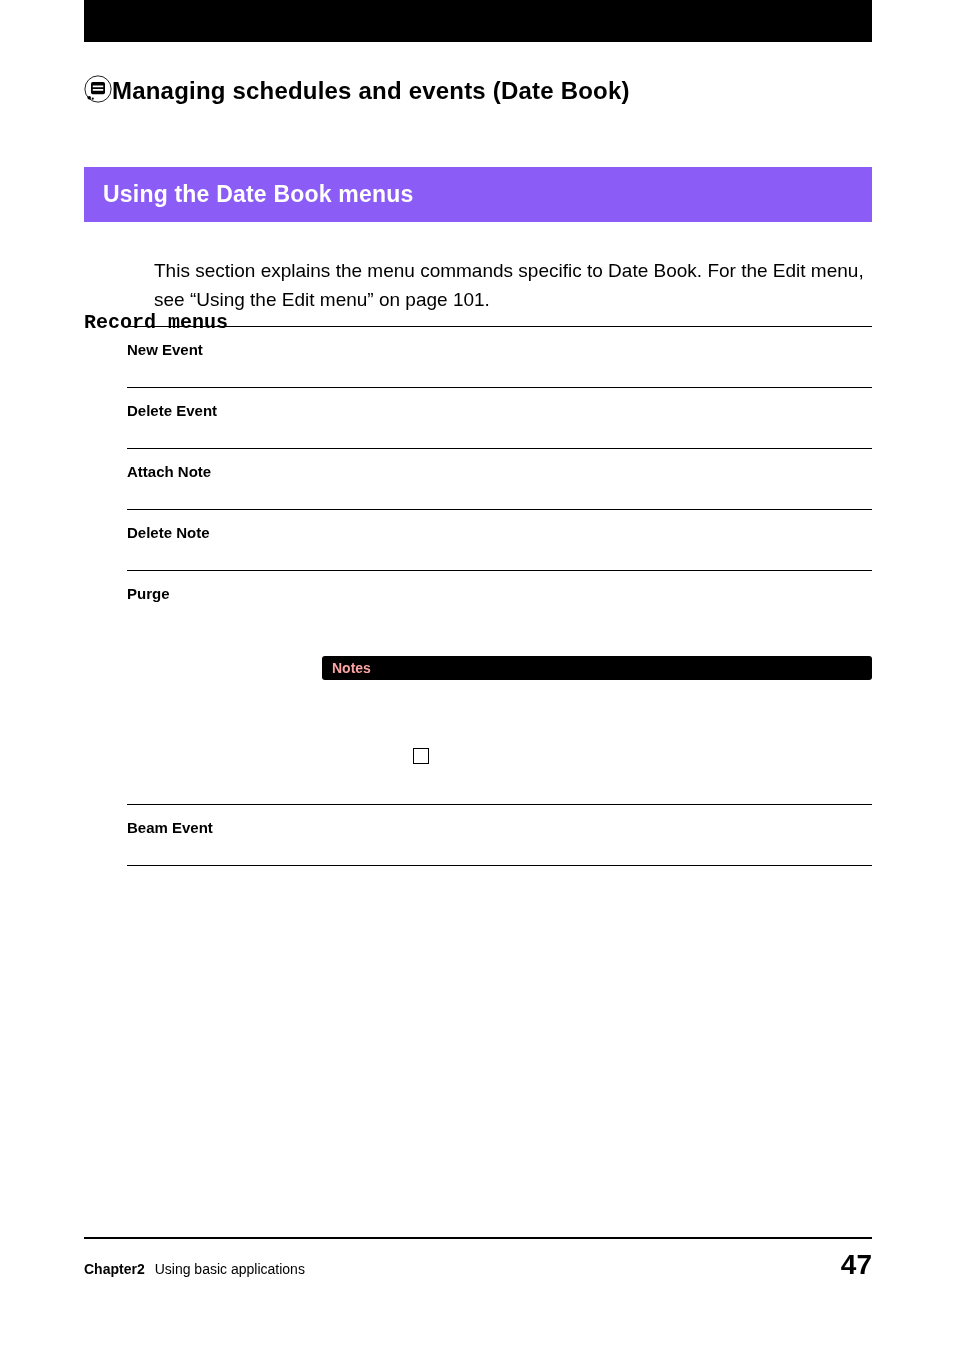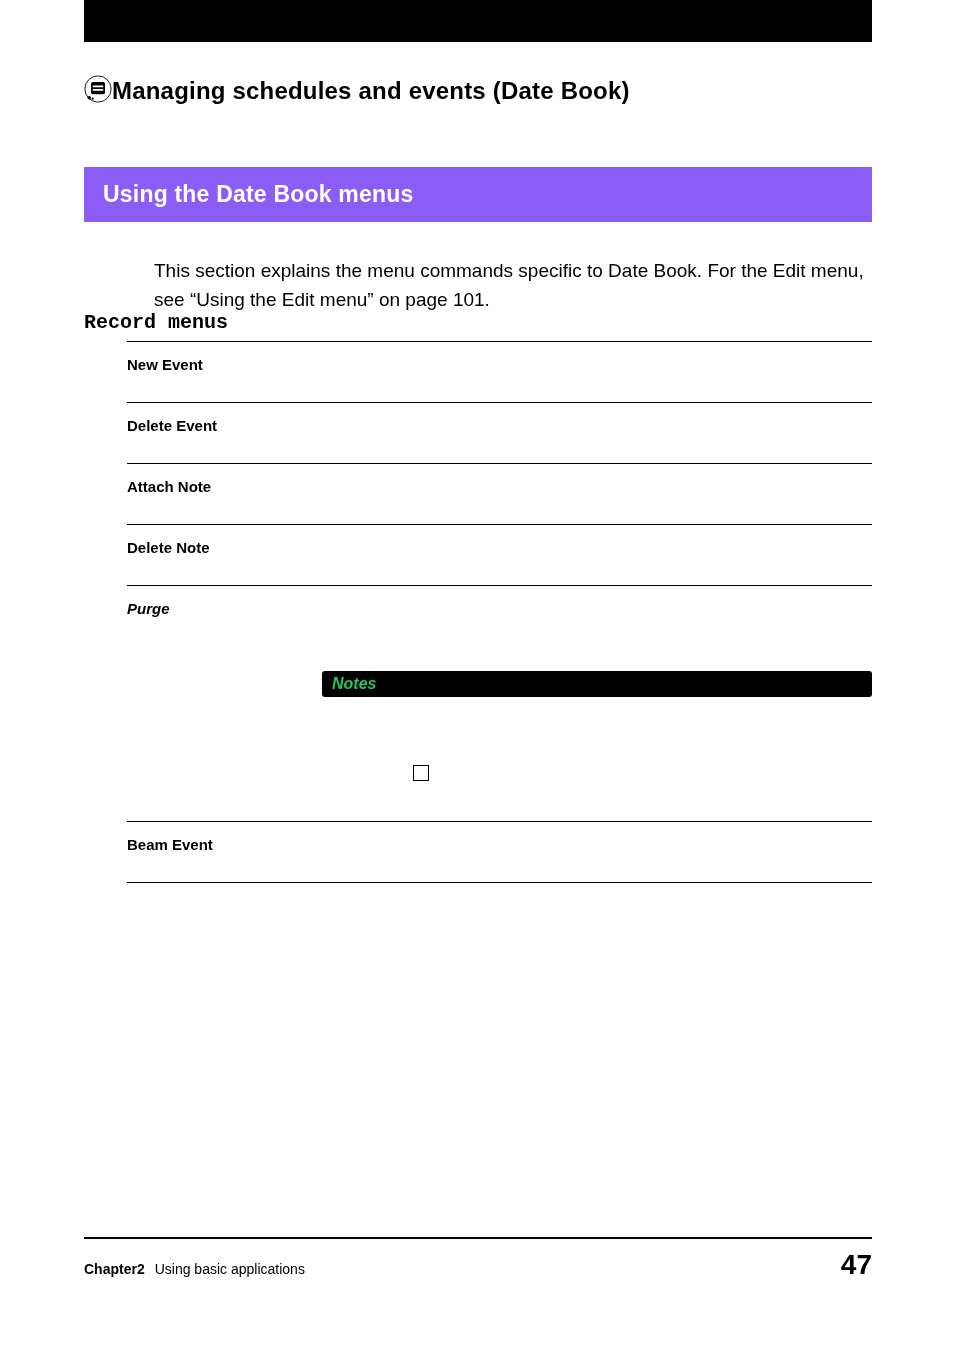"New Event" .menu-table { top: 341px -> 326px }
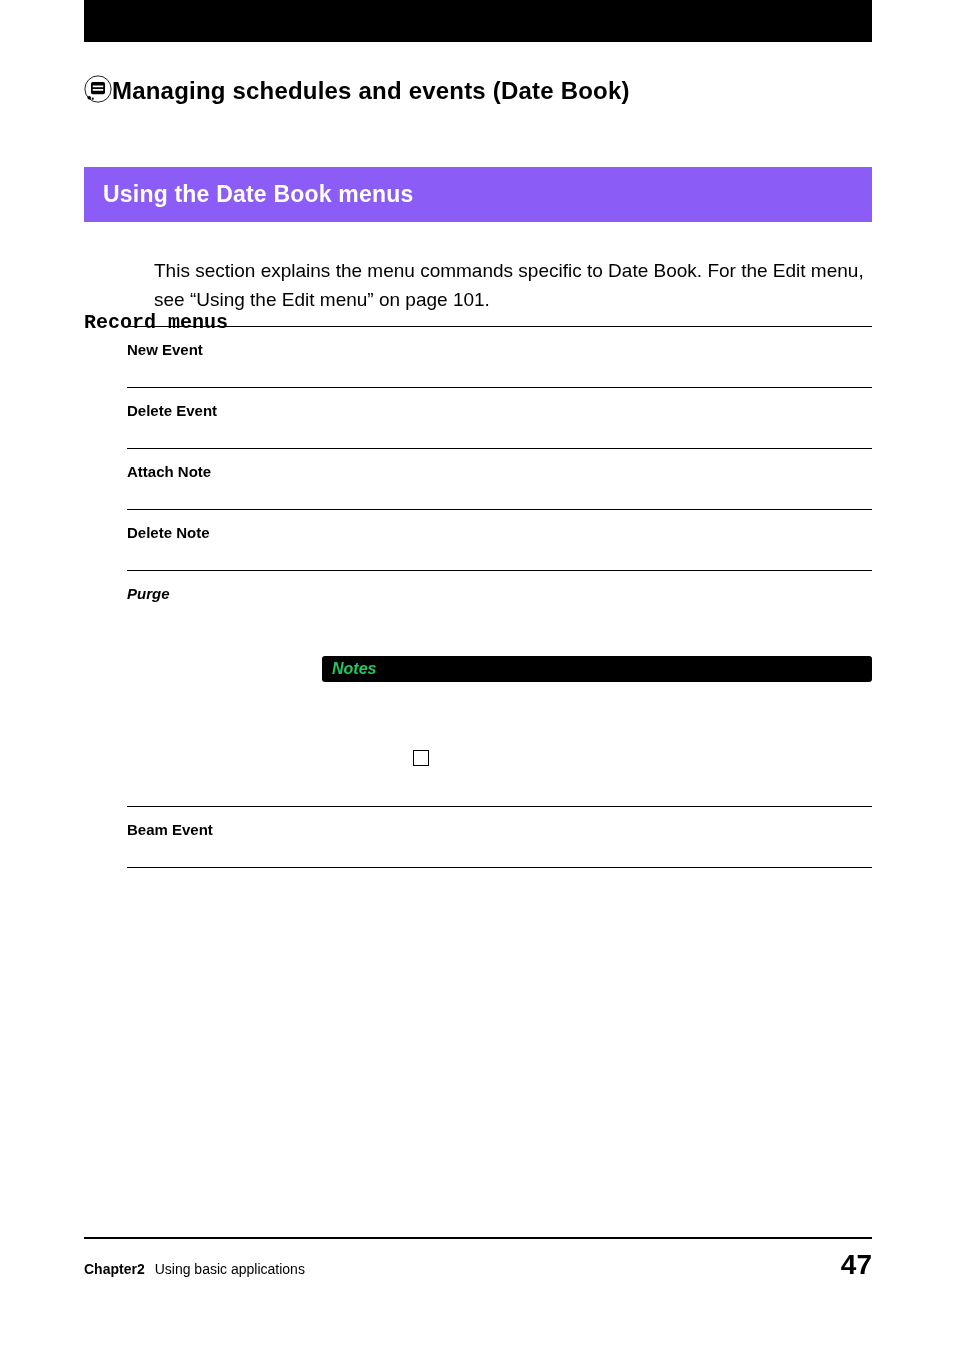"Purge" .purge-row { font-style: italic -> none }
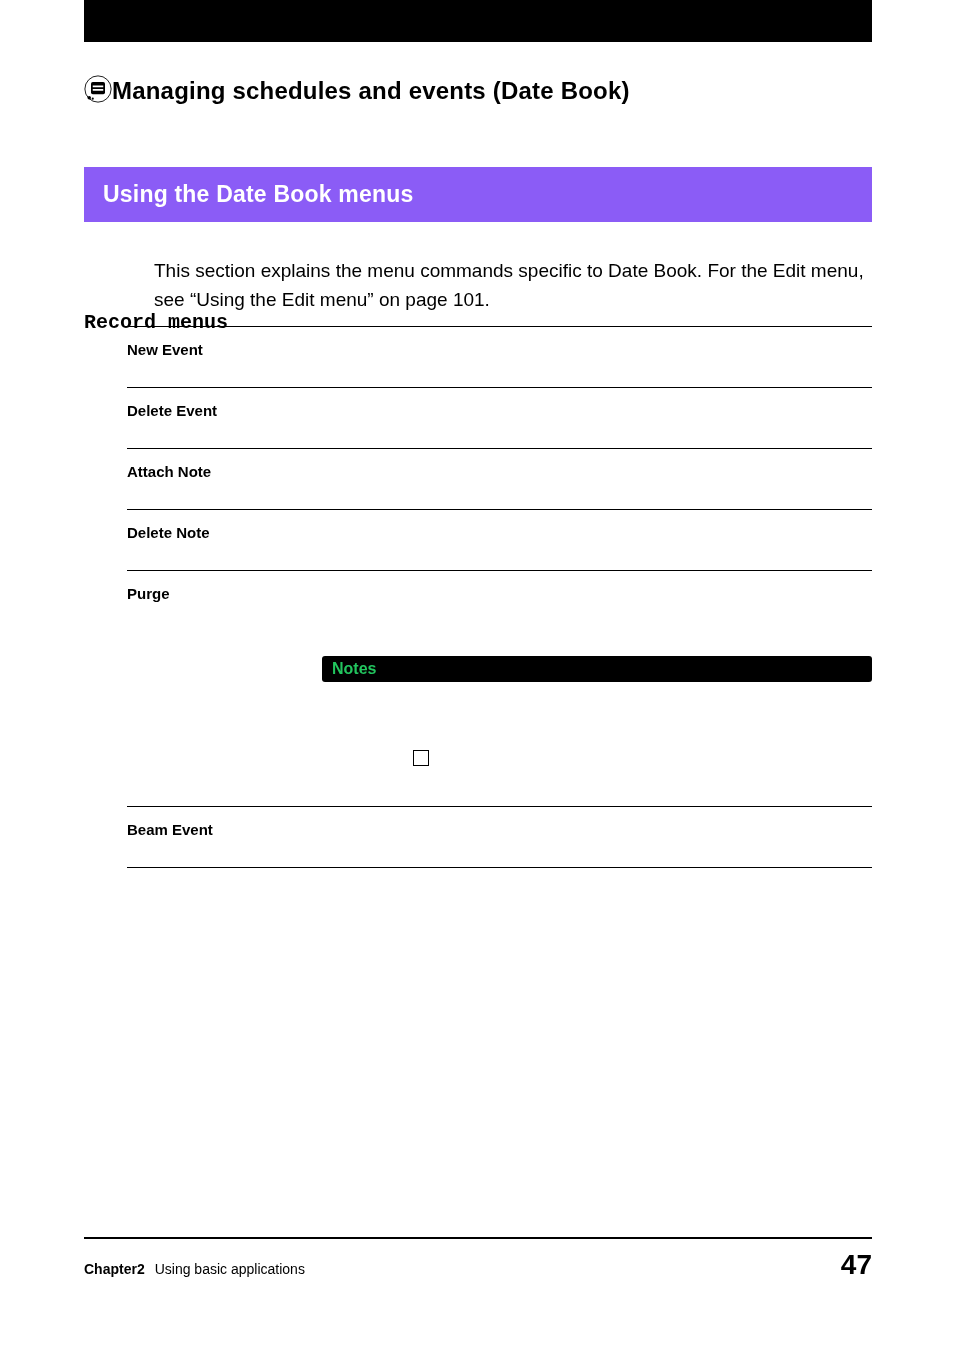"Notes" .notes-badge { color: #22c55e -> #fca5a5; font-size: 16px -> 14px }
